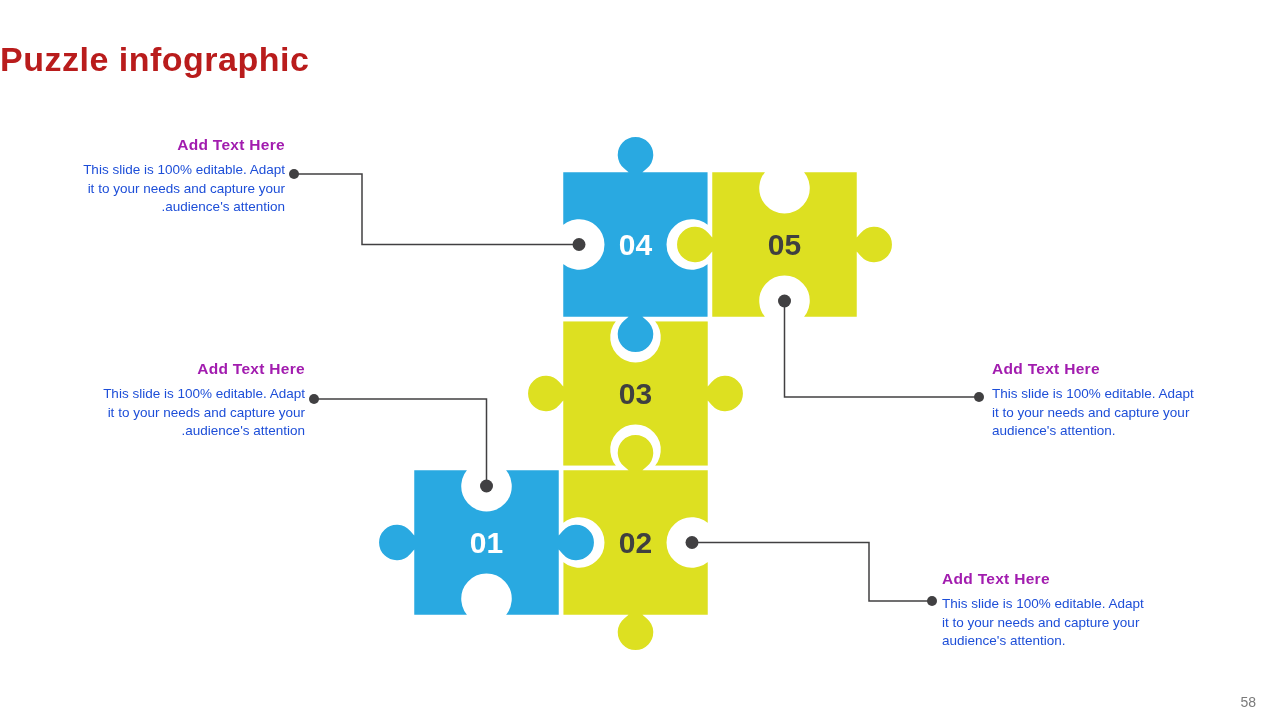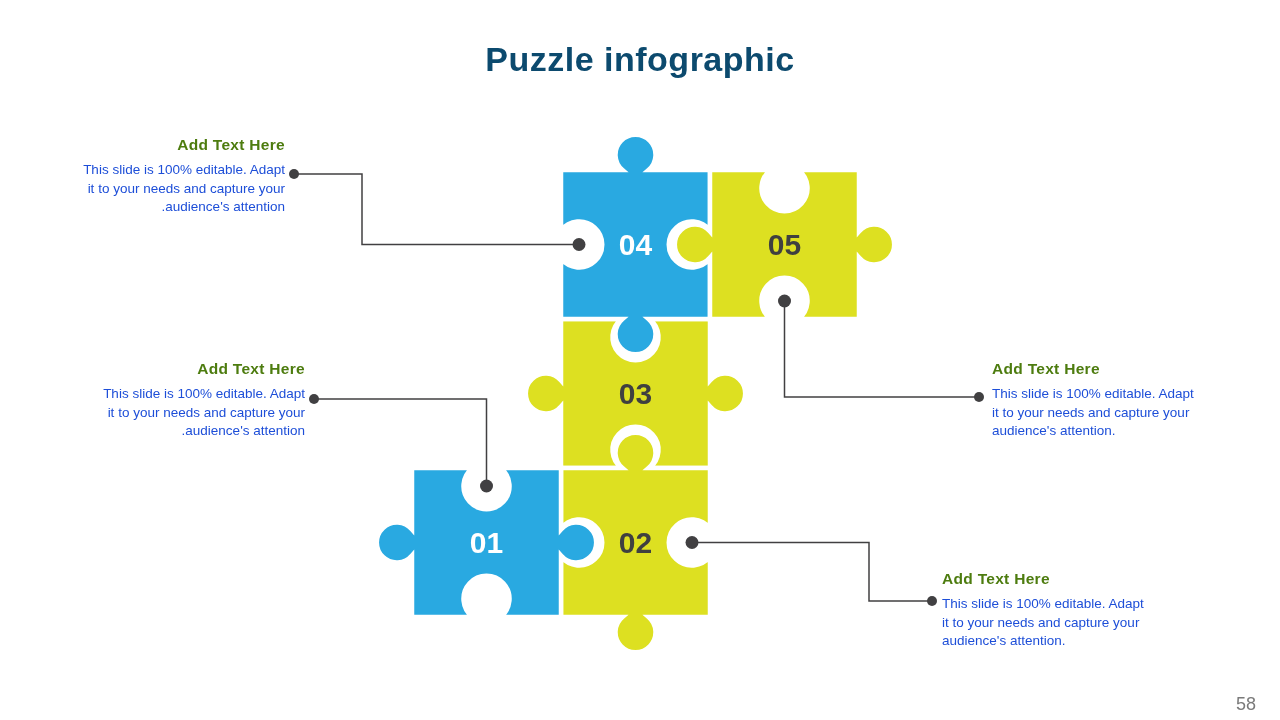"Puzzle infographic" .slide-title { color: #0c4a6e -> #b91c1c; text-align: center -> none }
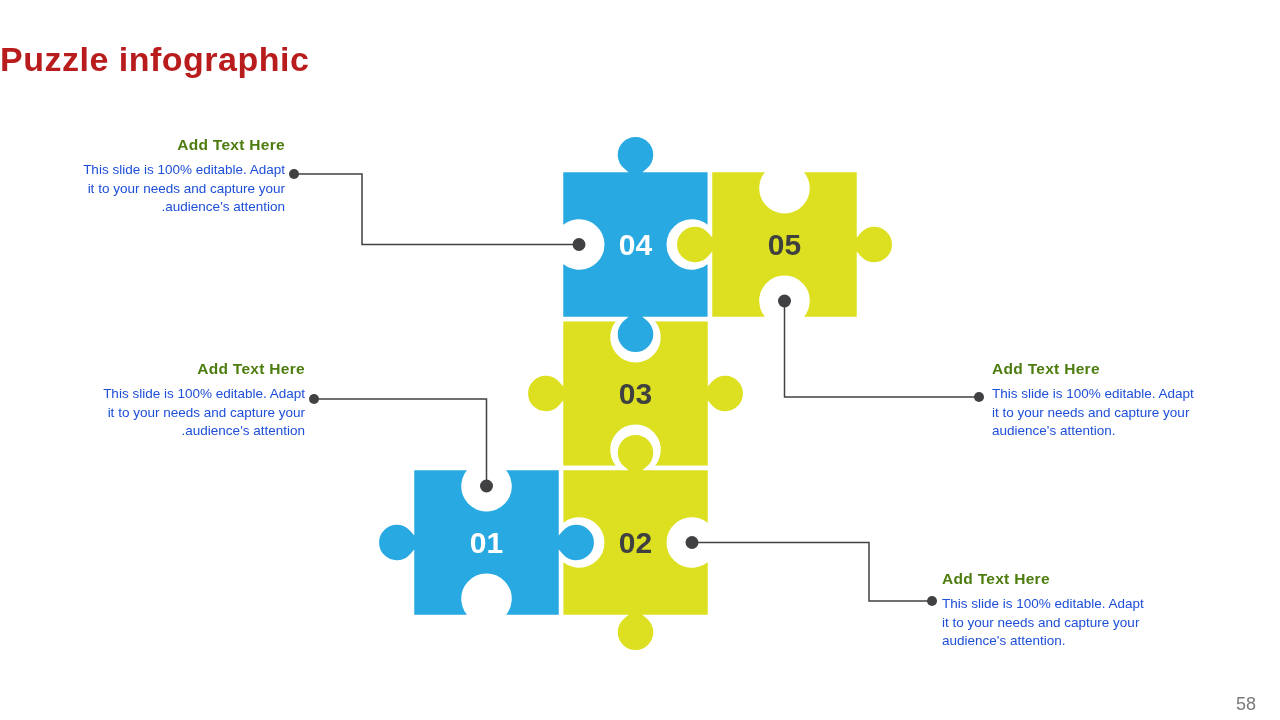"Add Text Here" .callout .heading { color: #4d7c0f -> #a21caf }
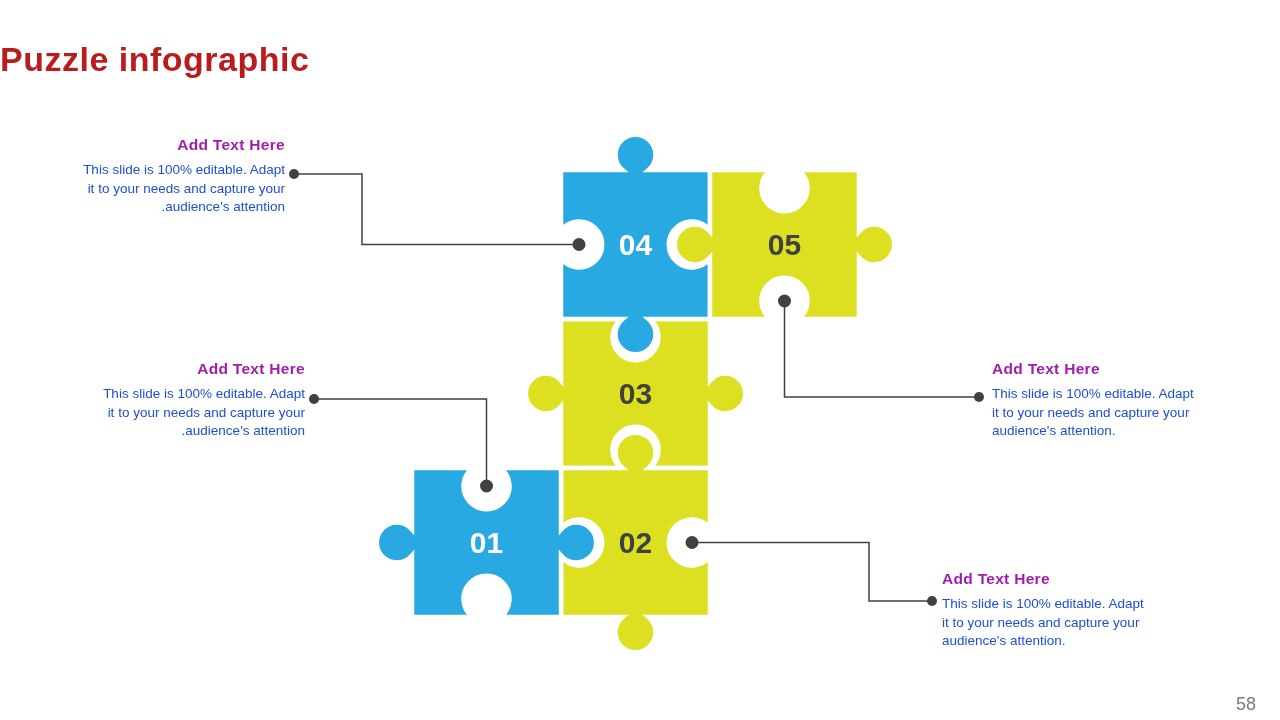"58" .page-number { font-size: 18px -> 14px }
